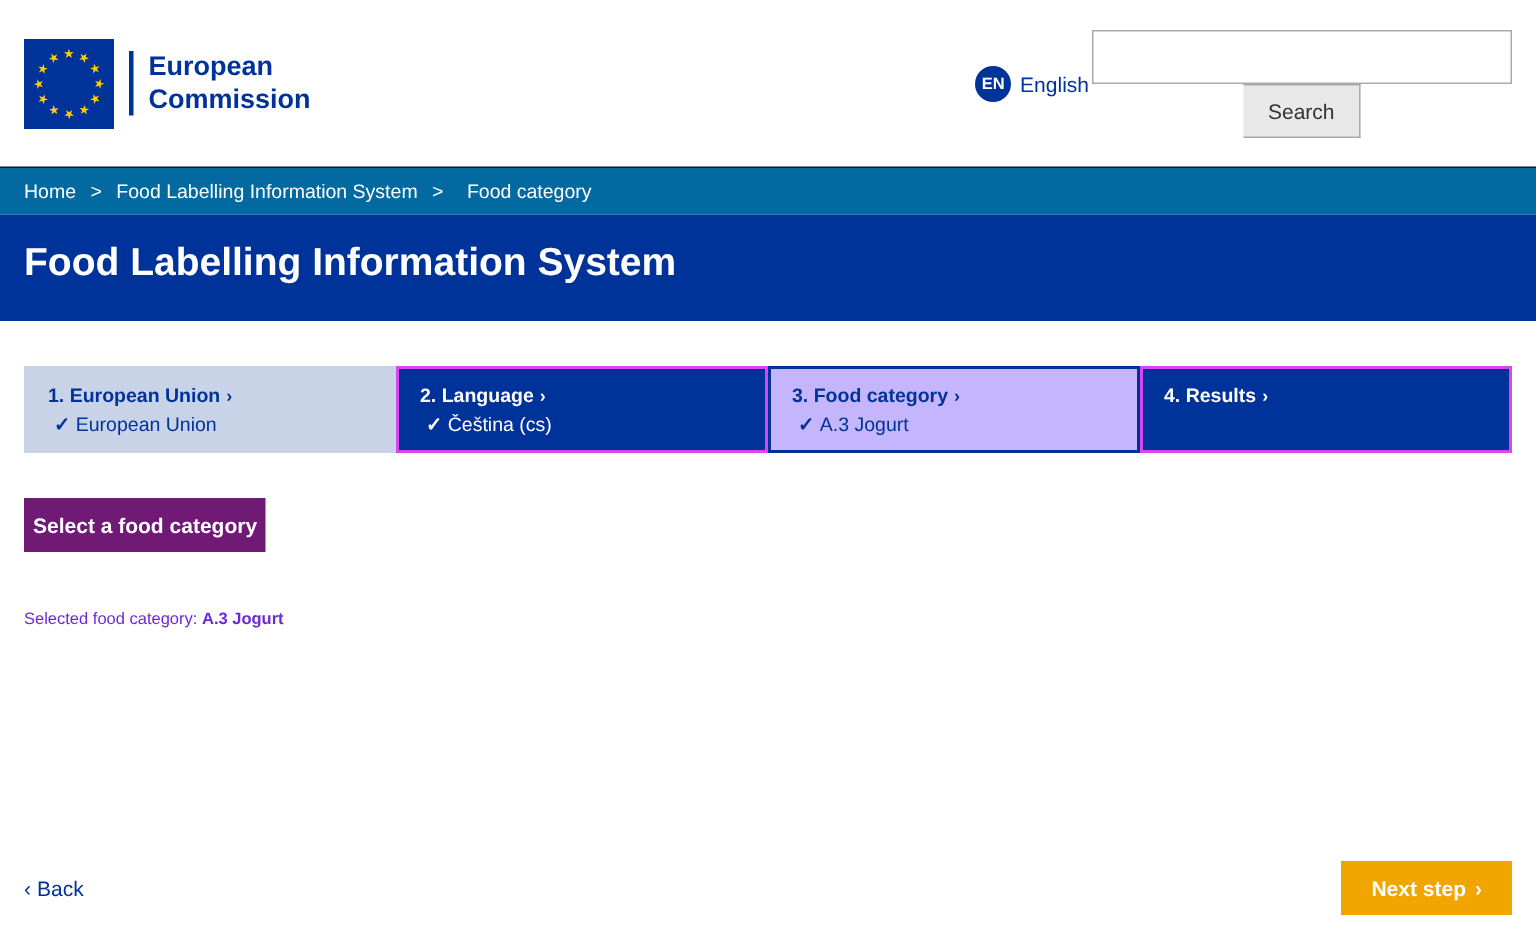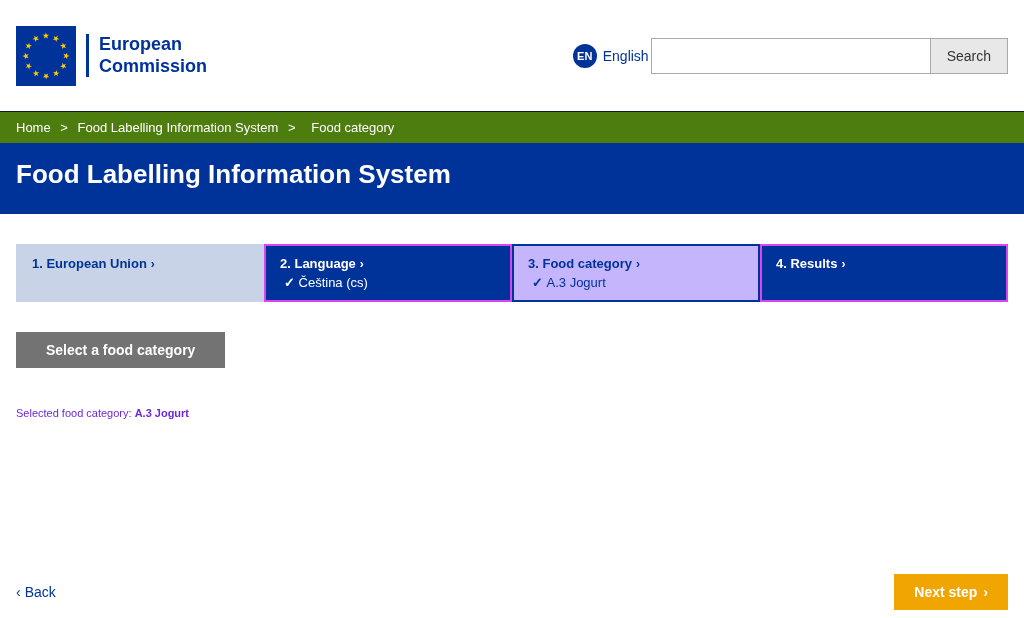"Search" .search-area { flex-direction: none -> column }
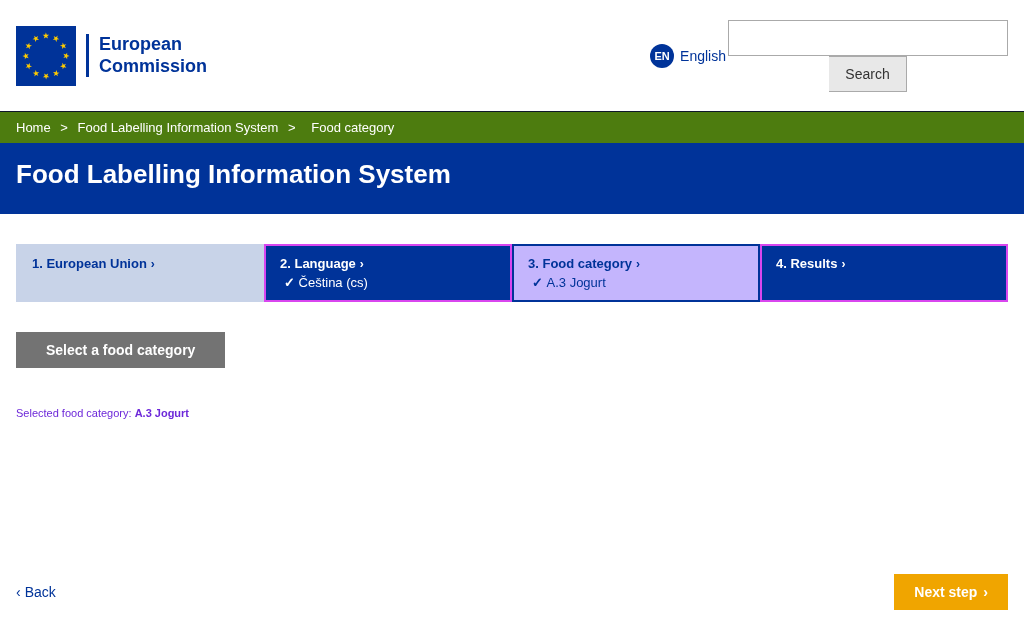"Home > Food Labelling Information" .breadcrumb-bar { background: #4d7c0f -> #0369a1 }
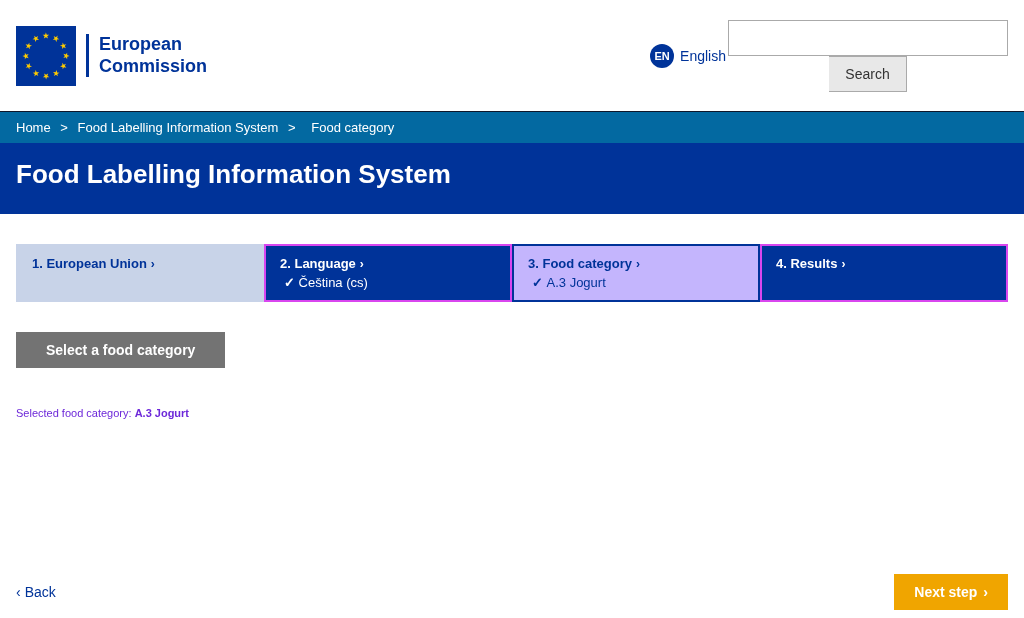"European Union" div.step-value { html: none -> <div>European Union</div> }
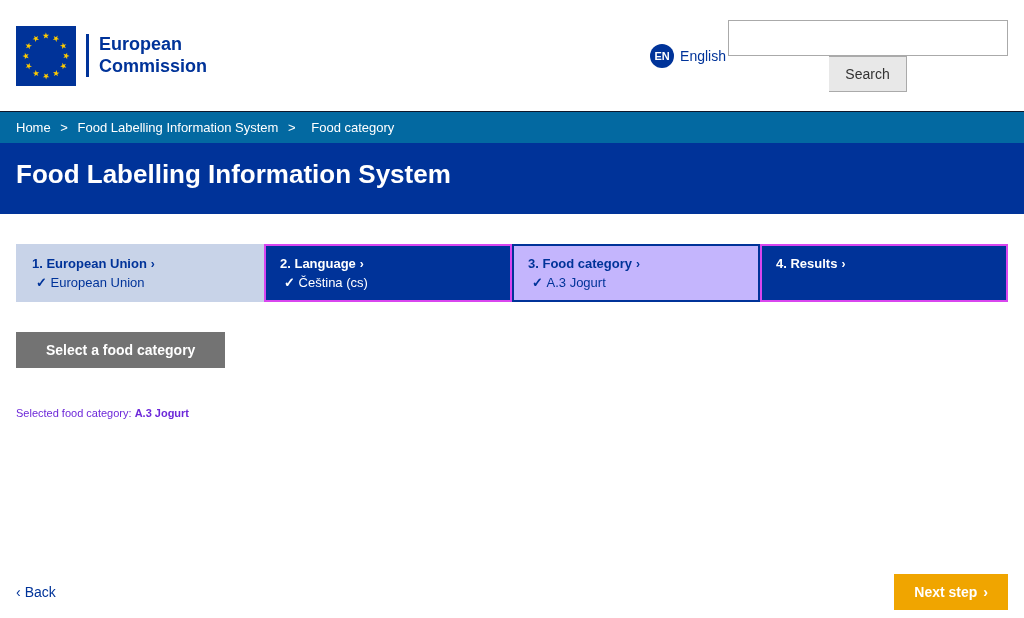"Select a food category" .select-btn { background: #737373 -> #701a75; padding: 10px 30px -> 10px 6px }
